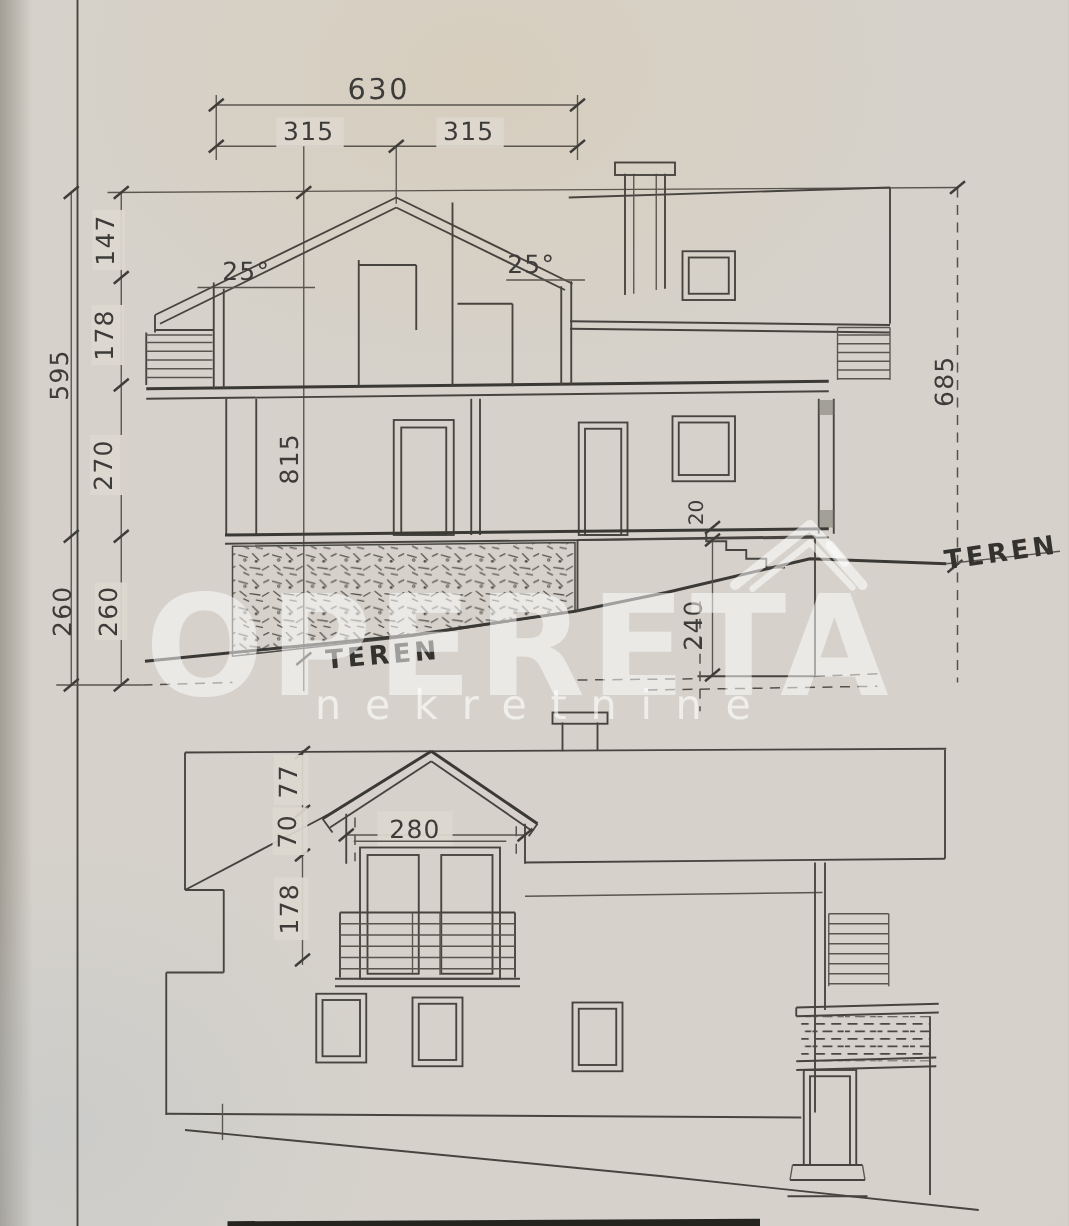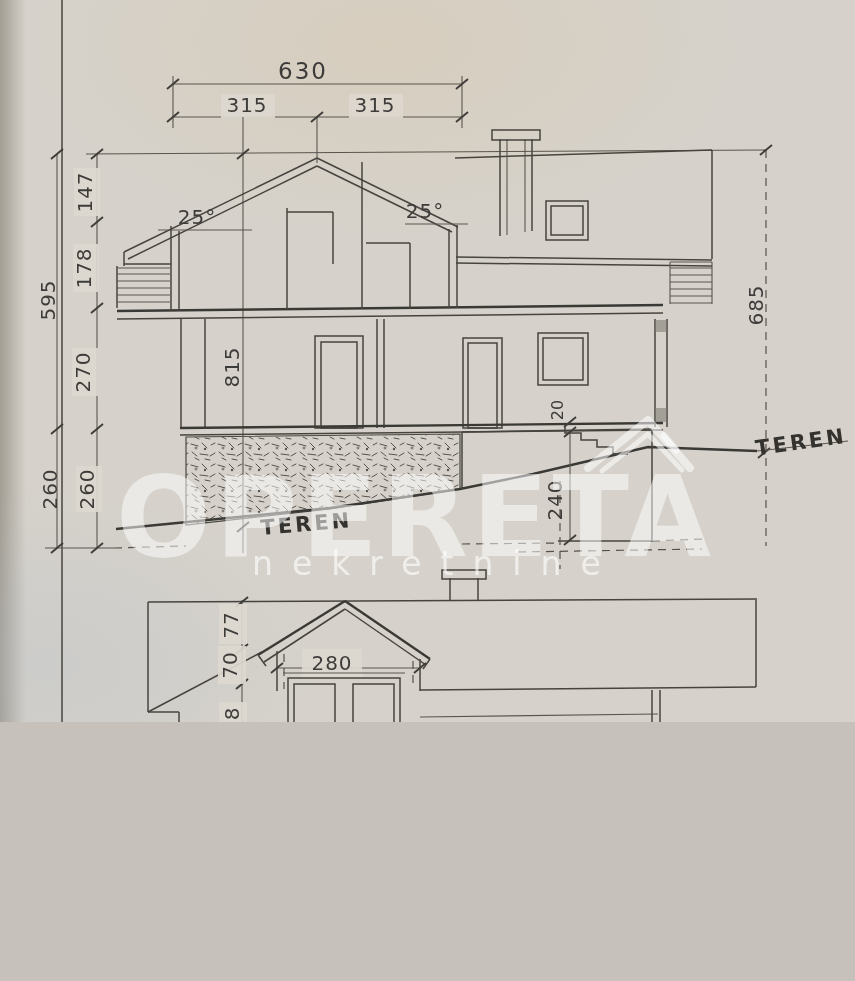"630" .photo { height: 722px -> 981px }
